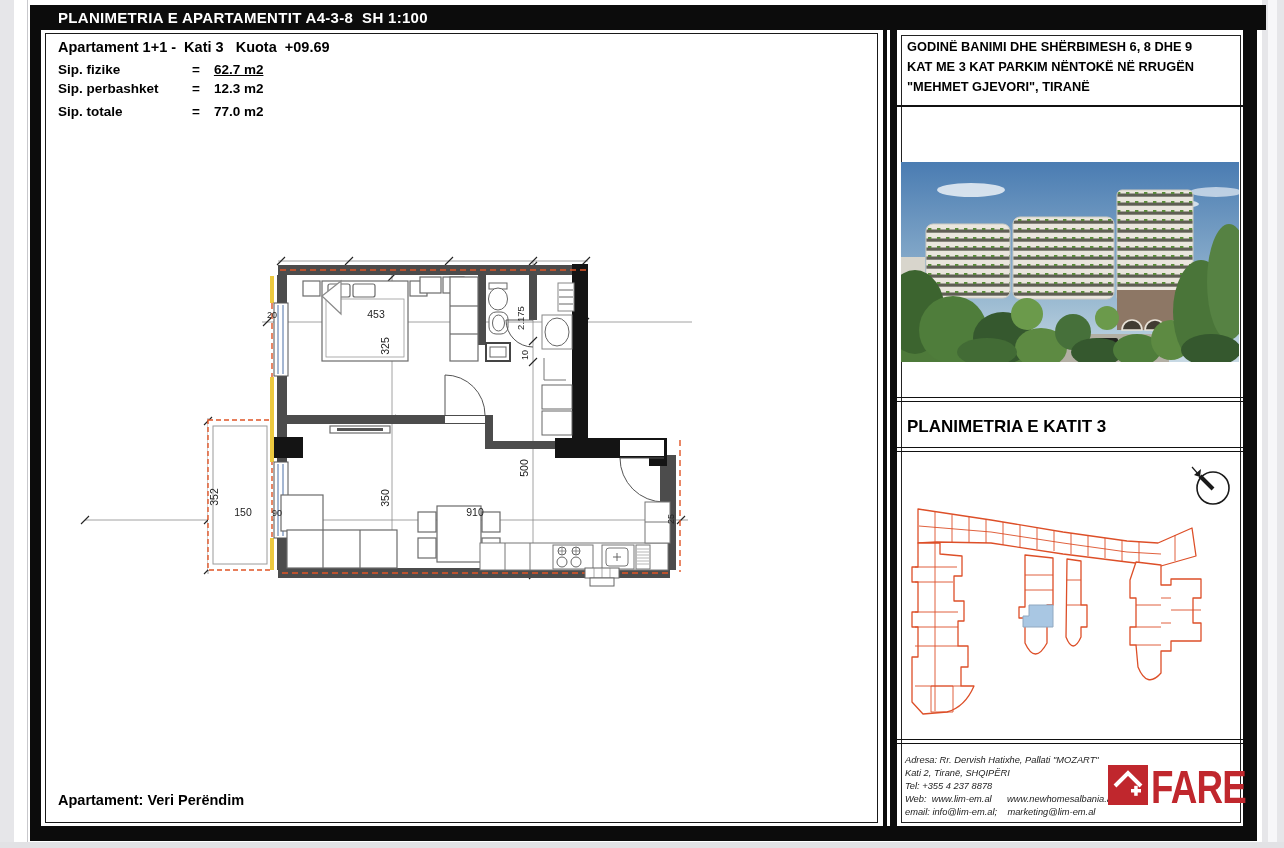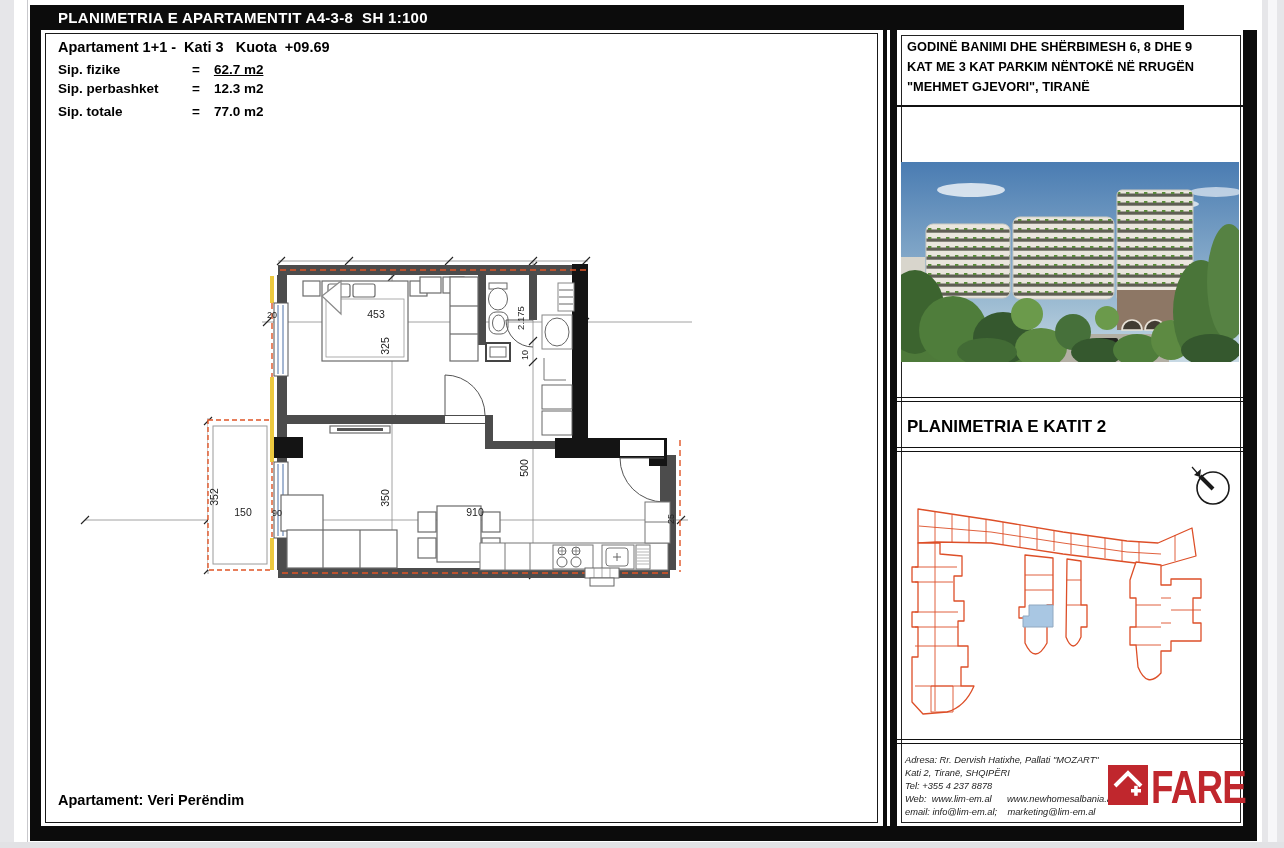"PLANIMETRIA E APARTAMENTIT A4-3-8 SH" .title-bar { padding-left: 6px -> none; width: 1148px -> 1236px }
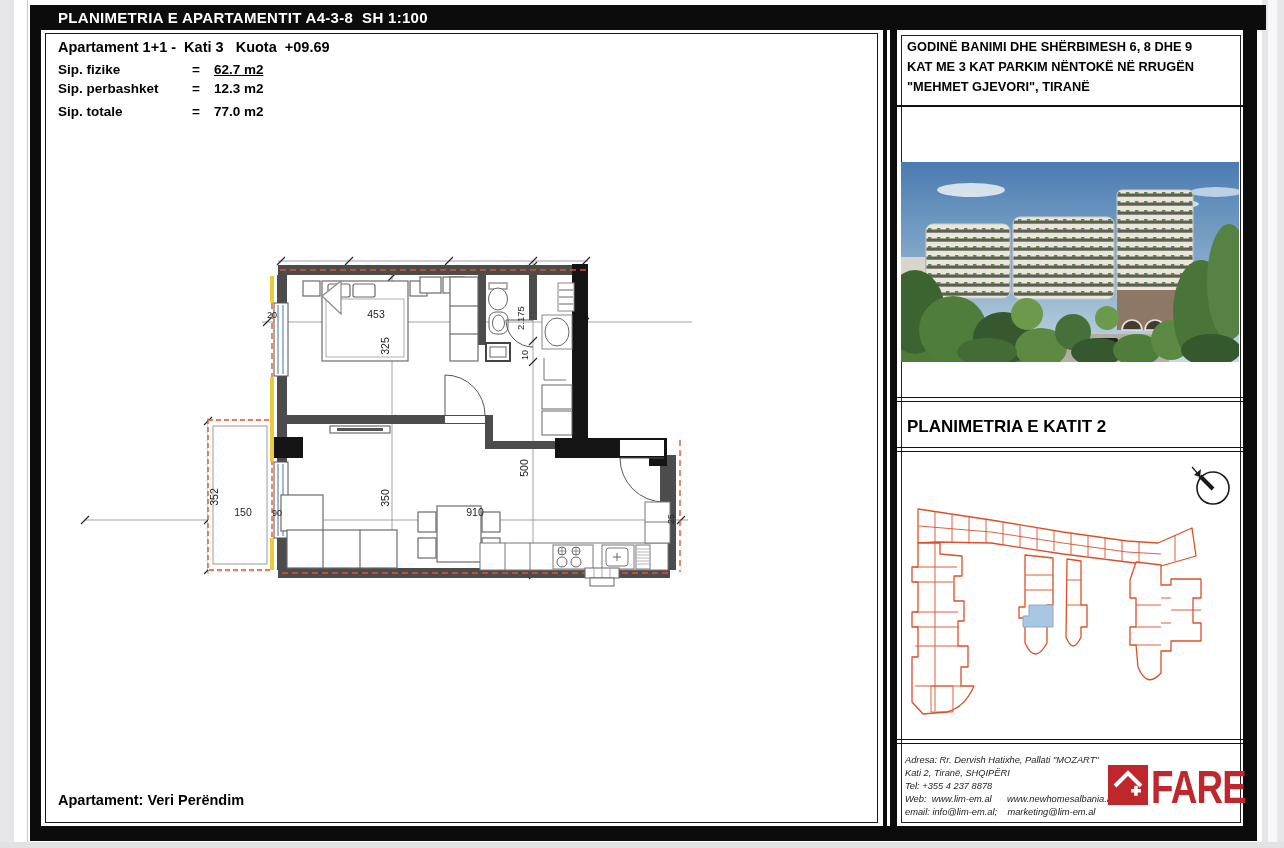"PLANIMETRIA E KATIT 2" div.abs { text: 2 -> 3 }
